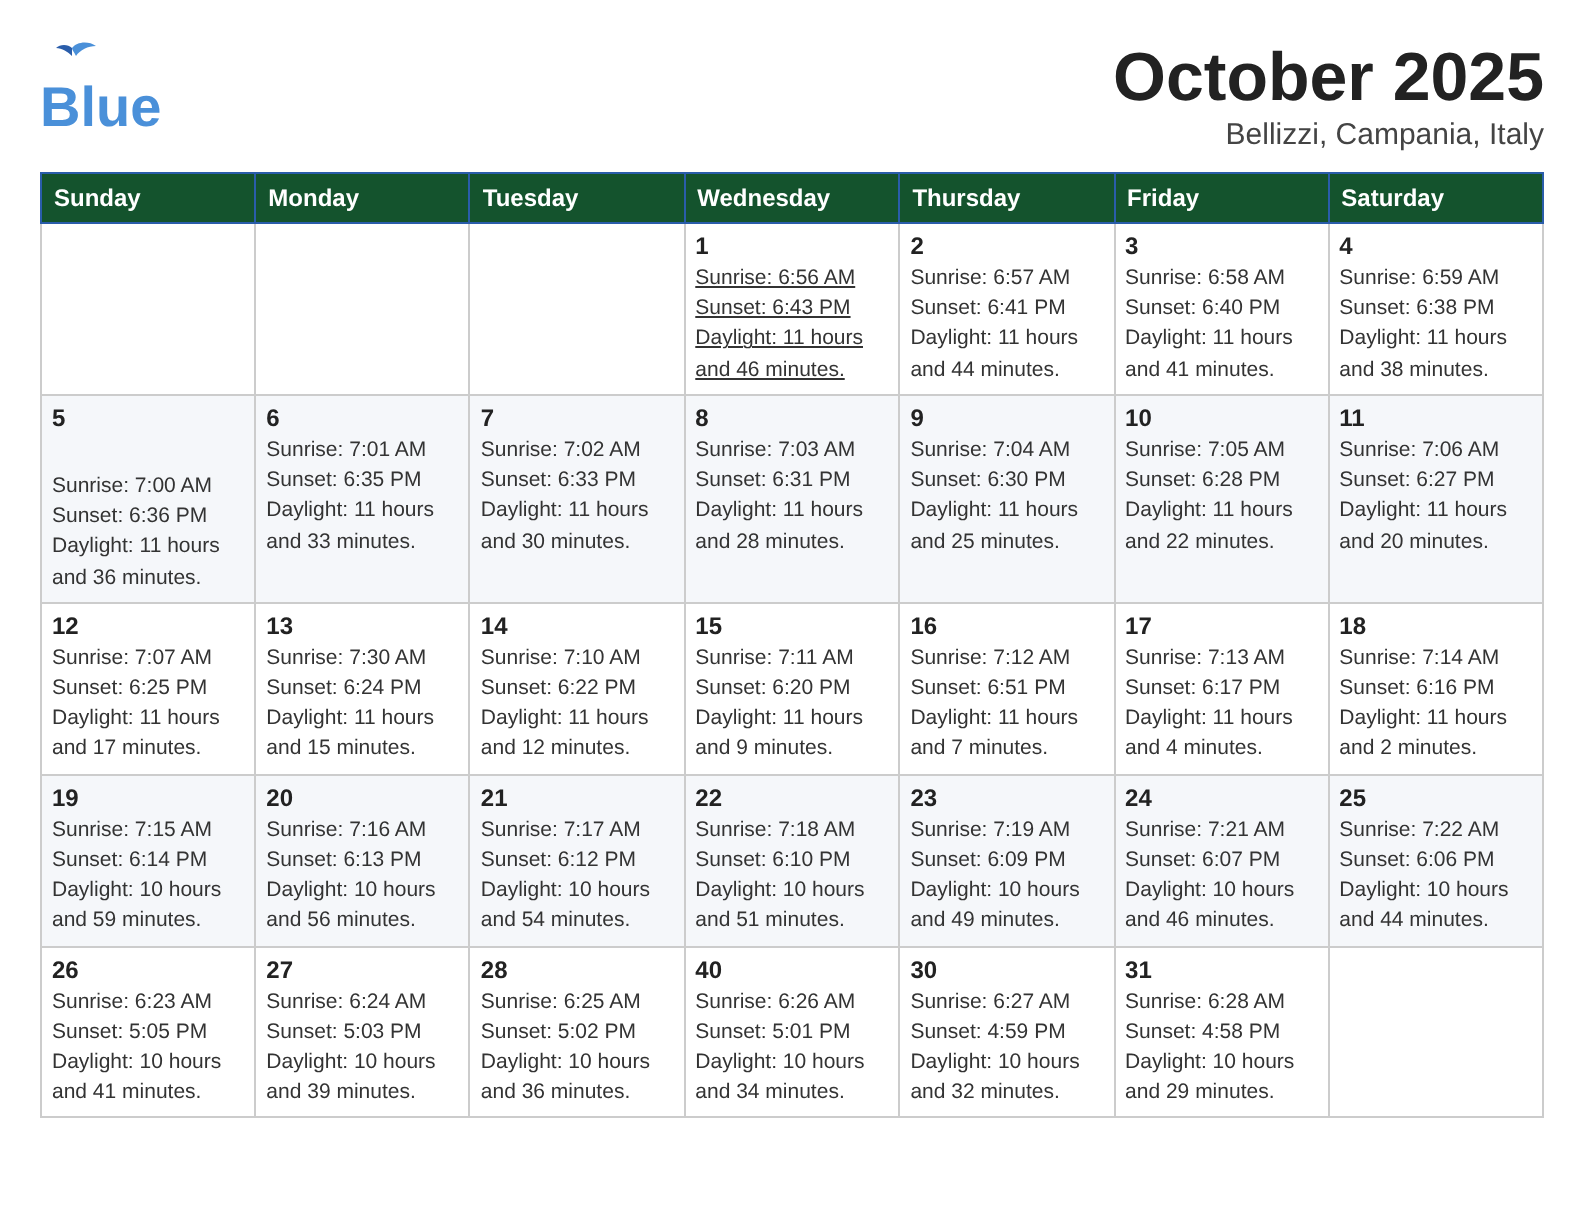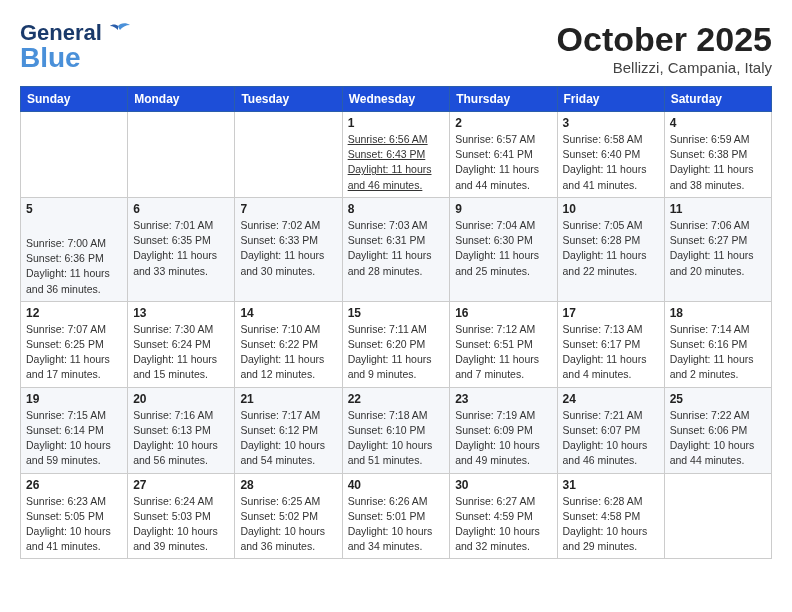"General" span { html: <span>General</span> -> none }
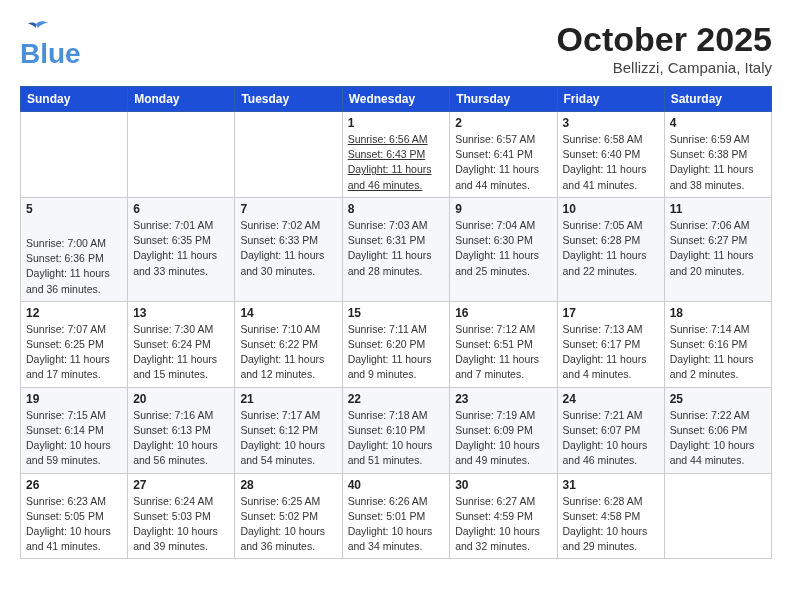"Sunday" .calendar th { background: #1d4ed8 -> #14532d }
